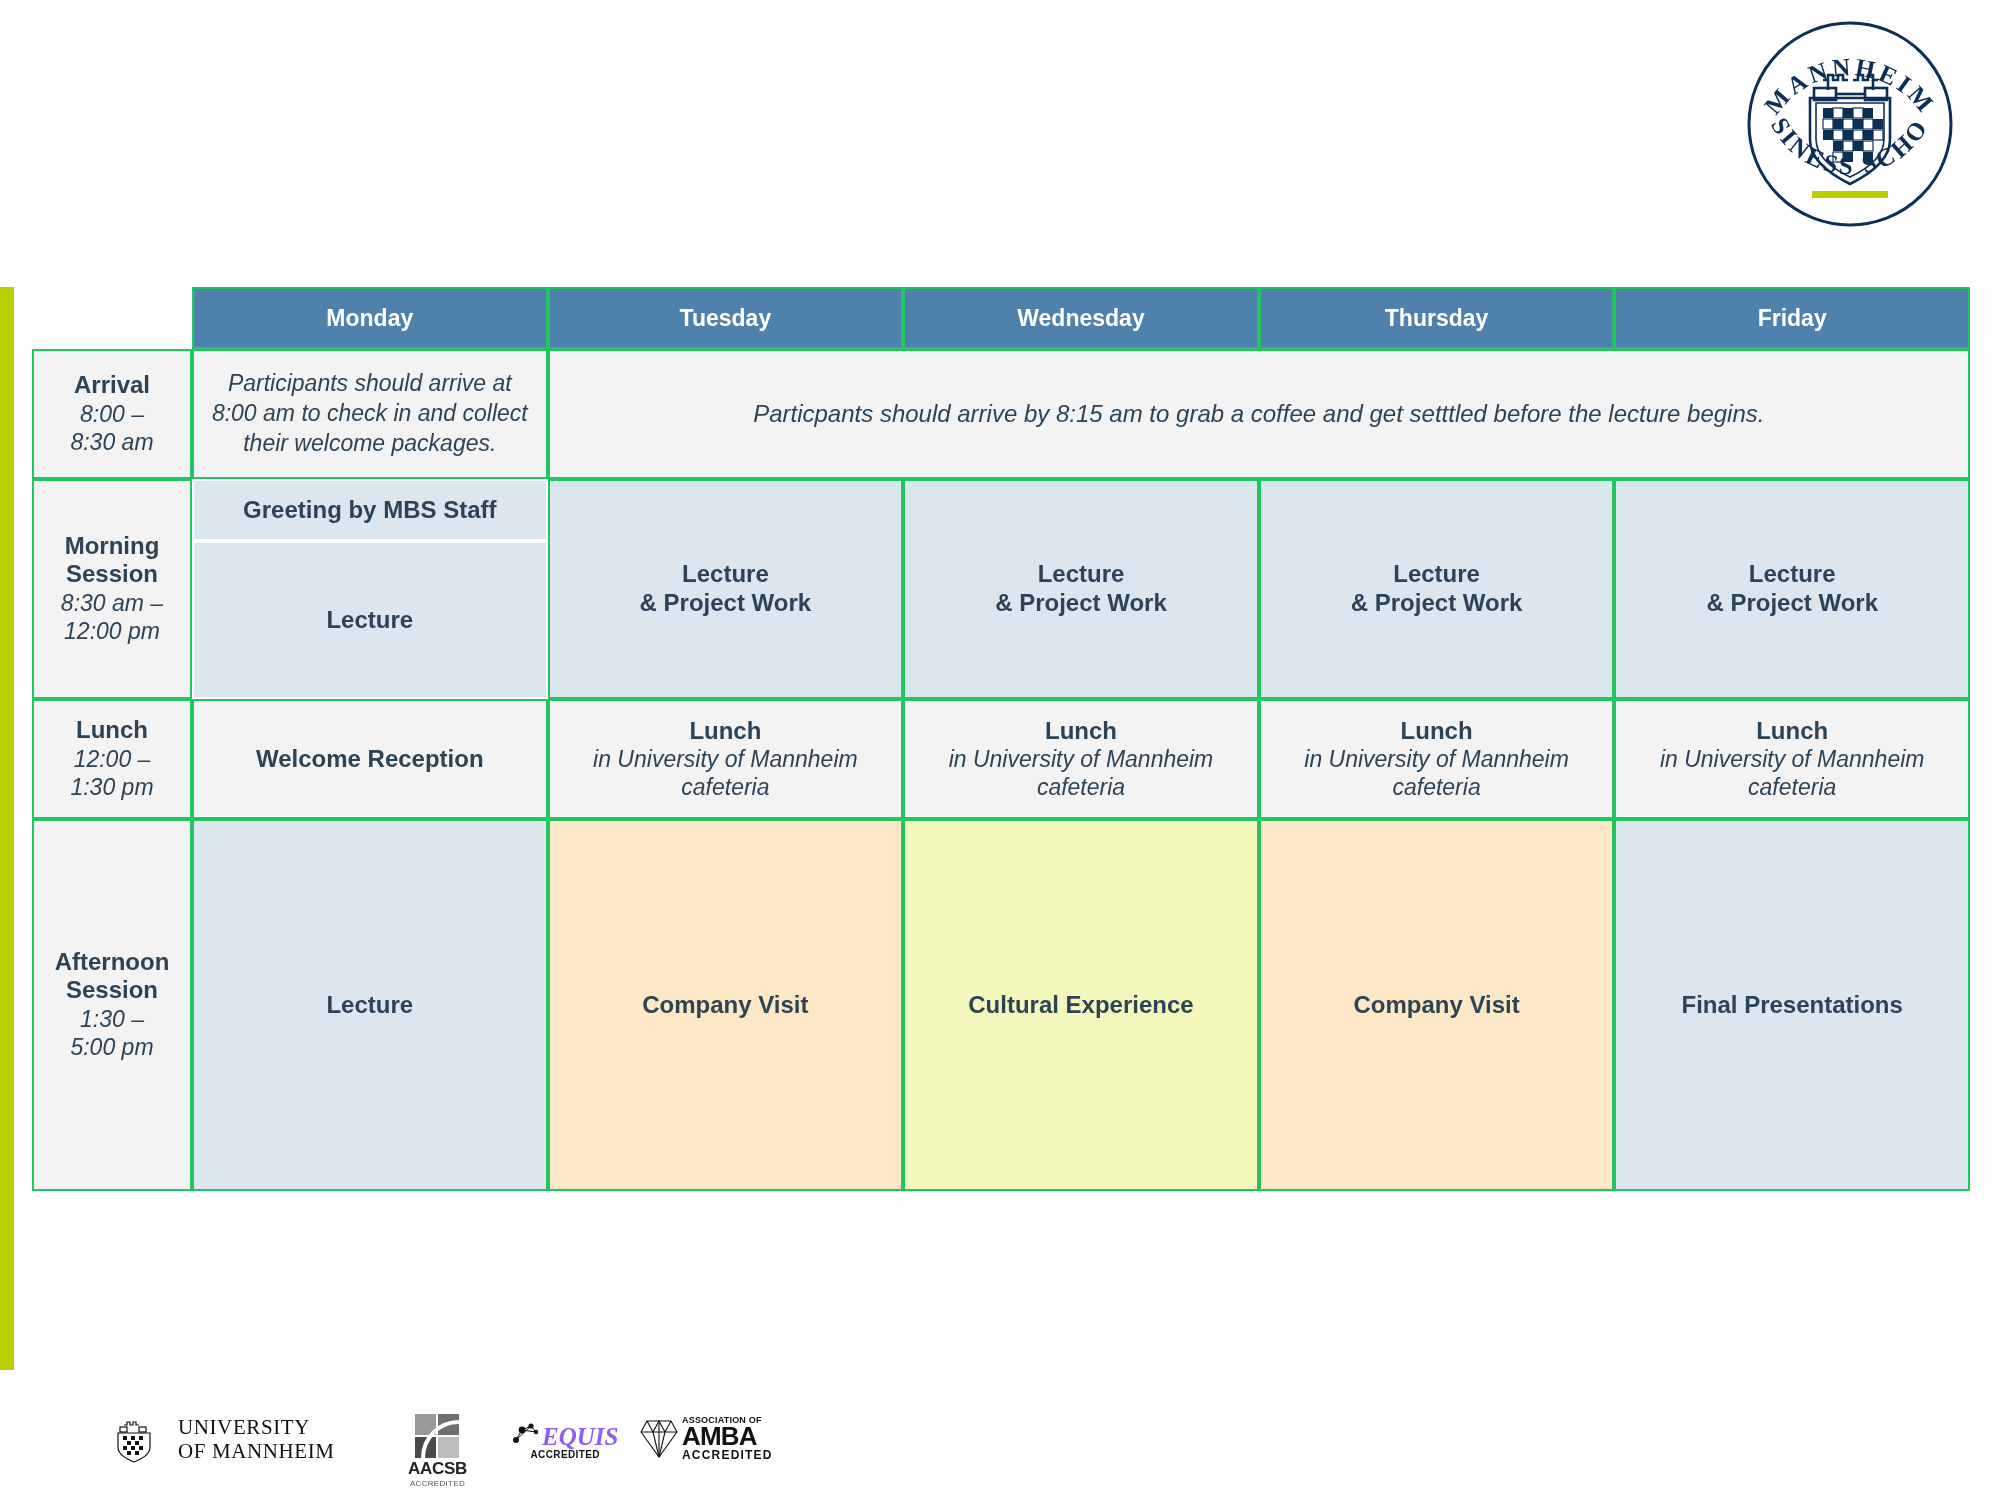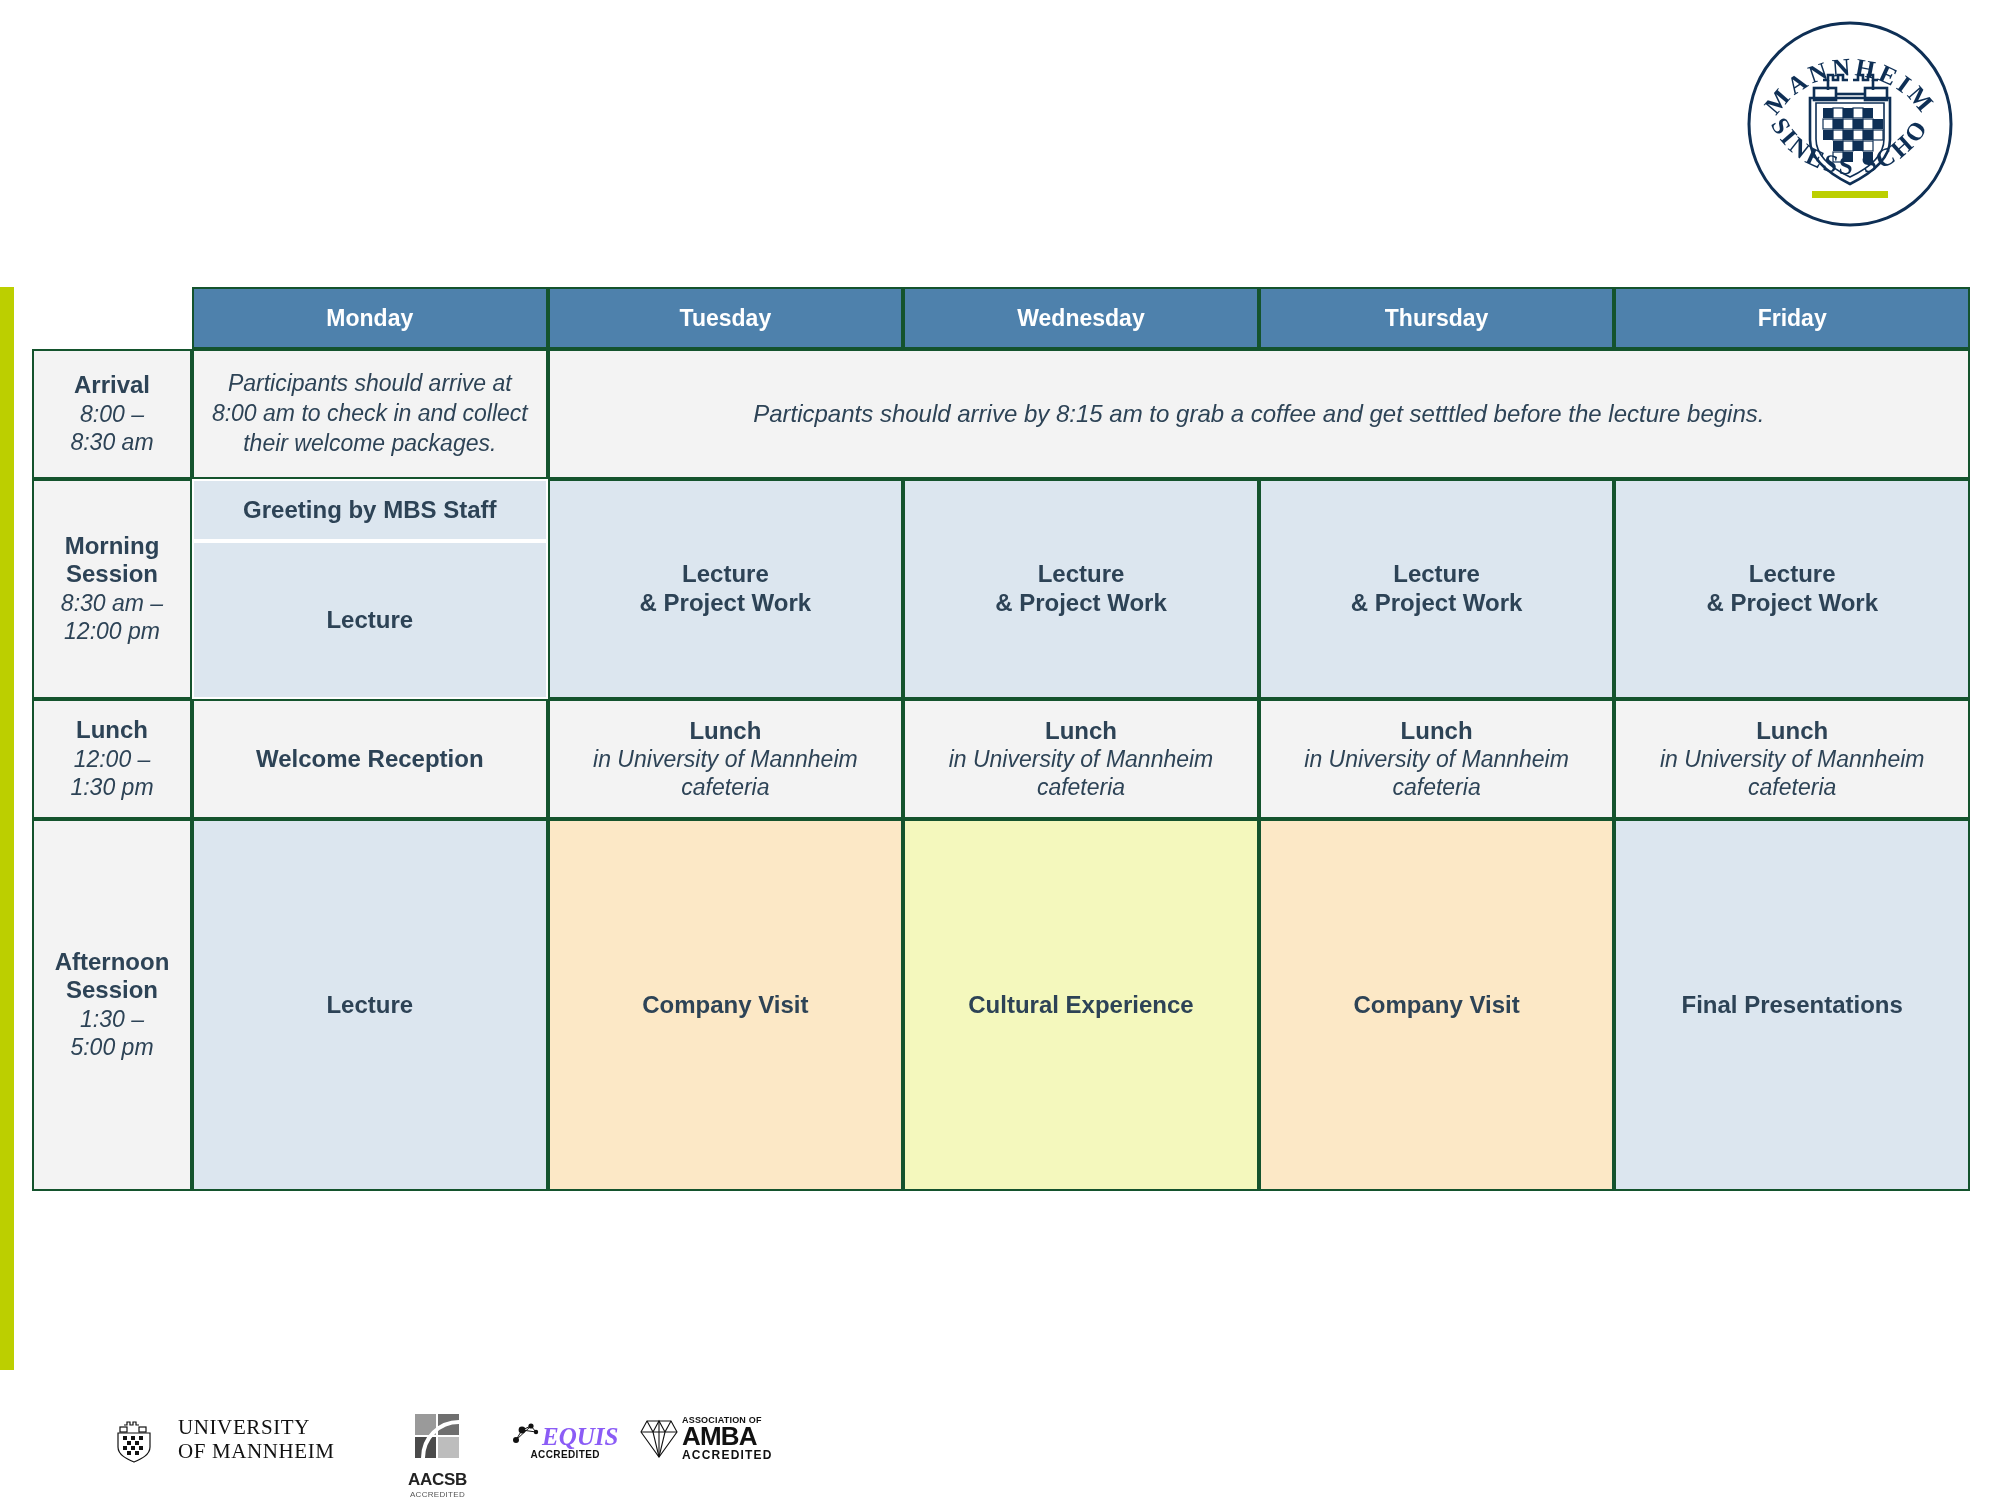"Monday" .schedule th, .schedule td { border: 2px solid #14532d -> 2px solid #22c55e }
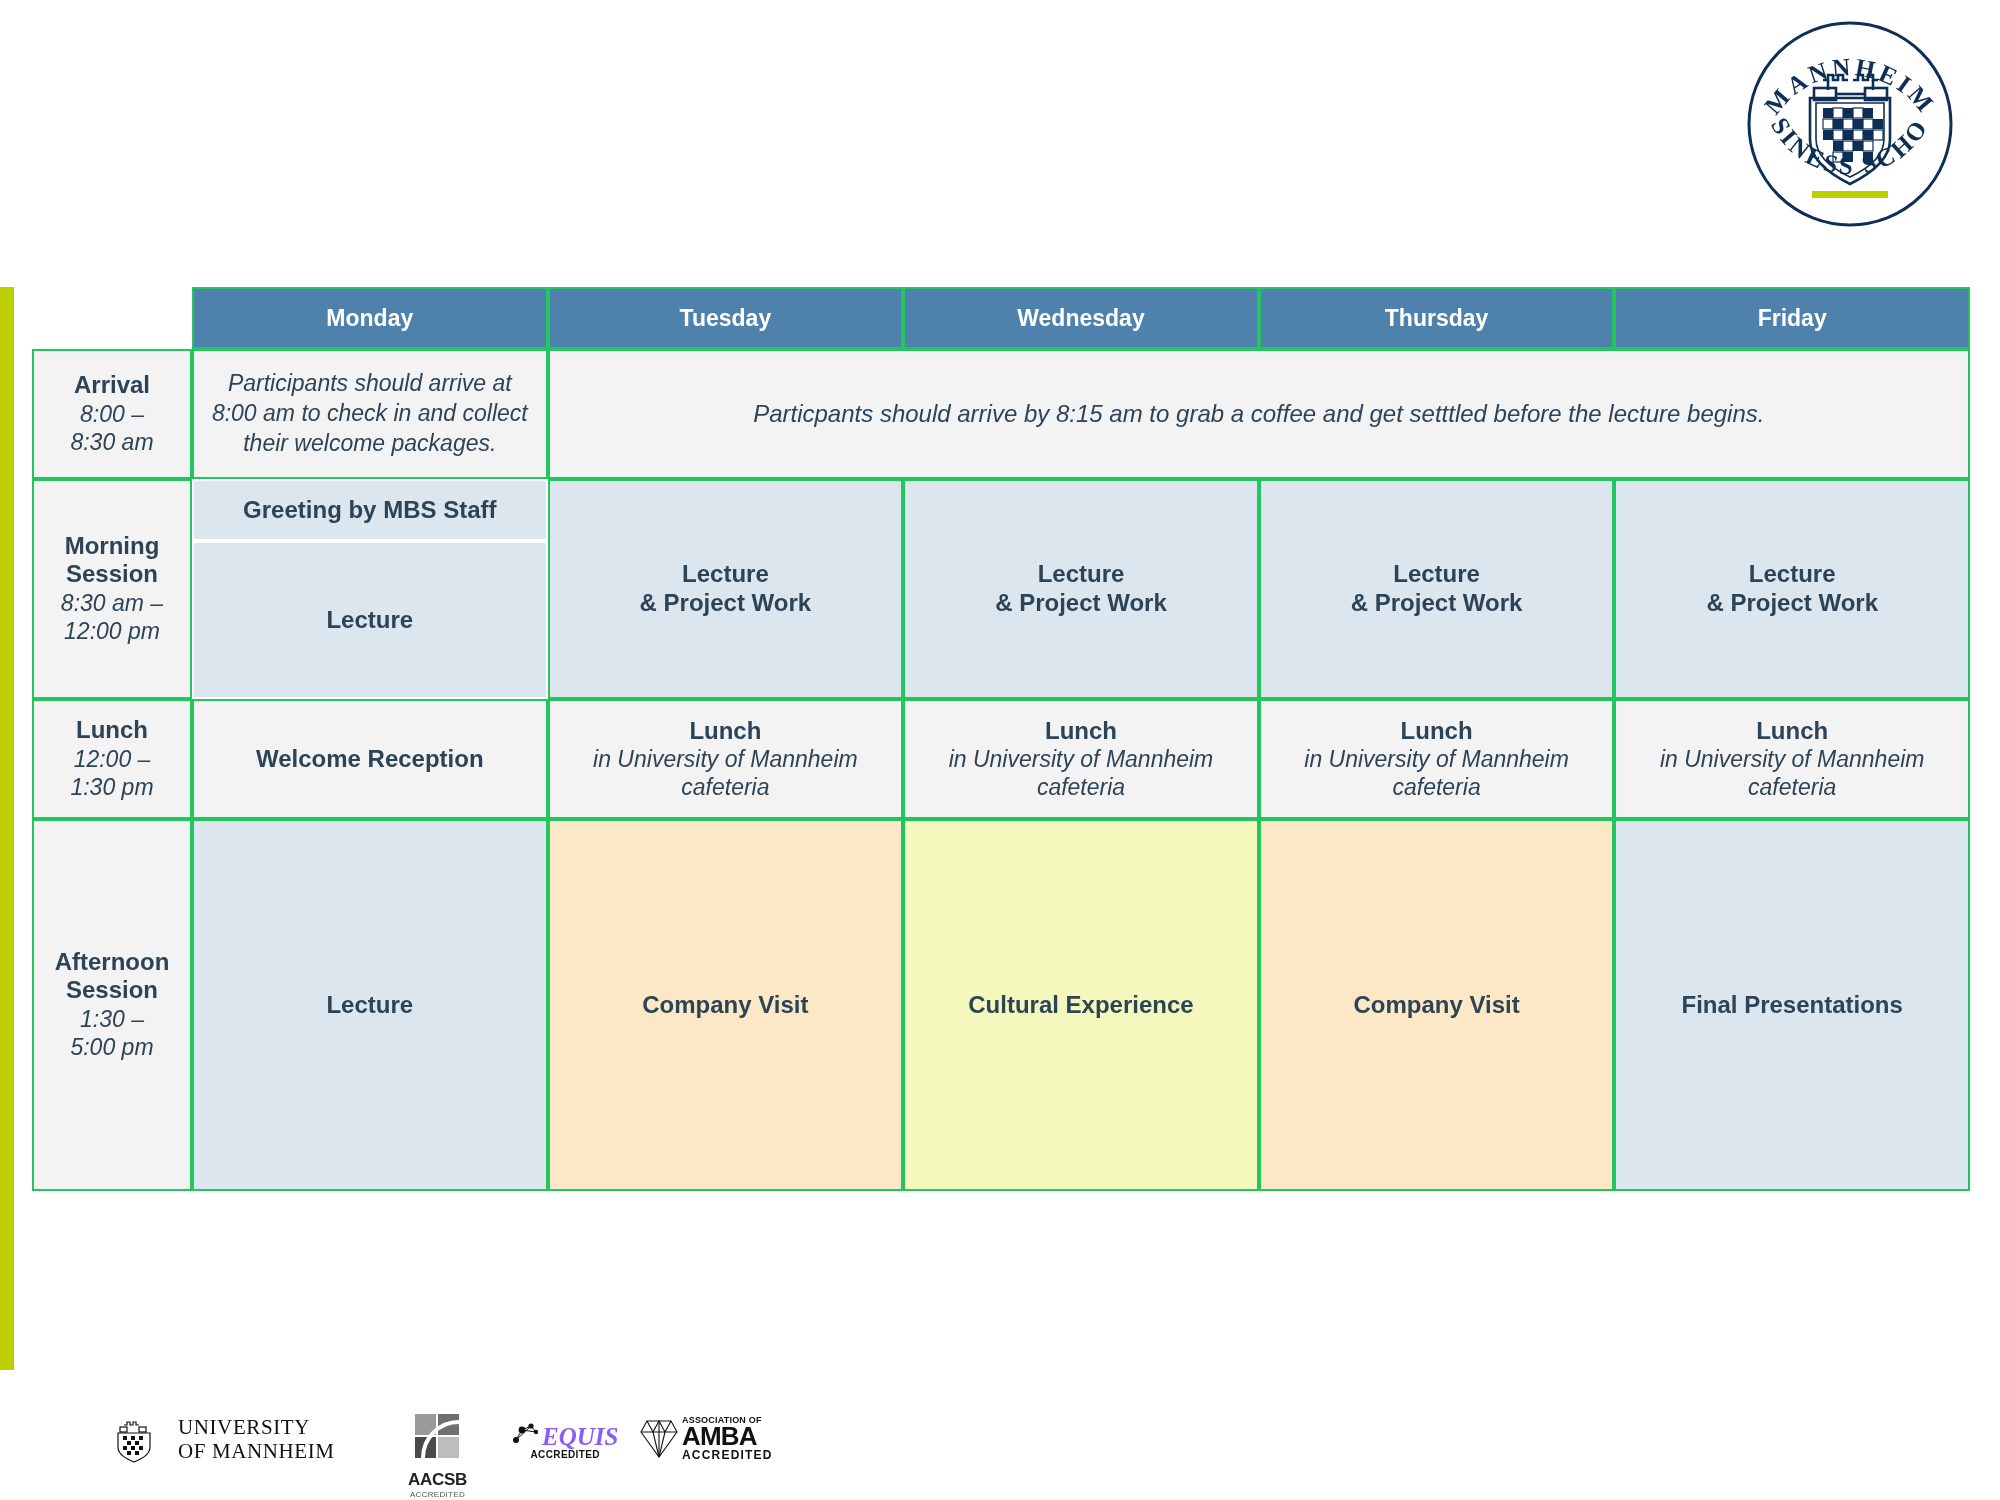"AACSB" .aacsb-name { margin-top: 12px -> 1px }
